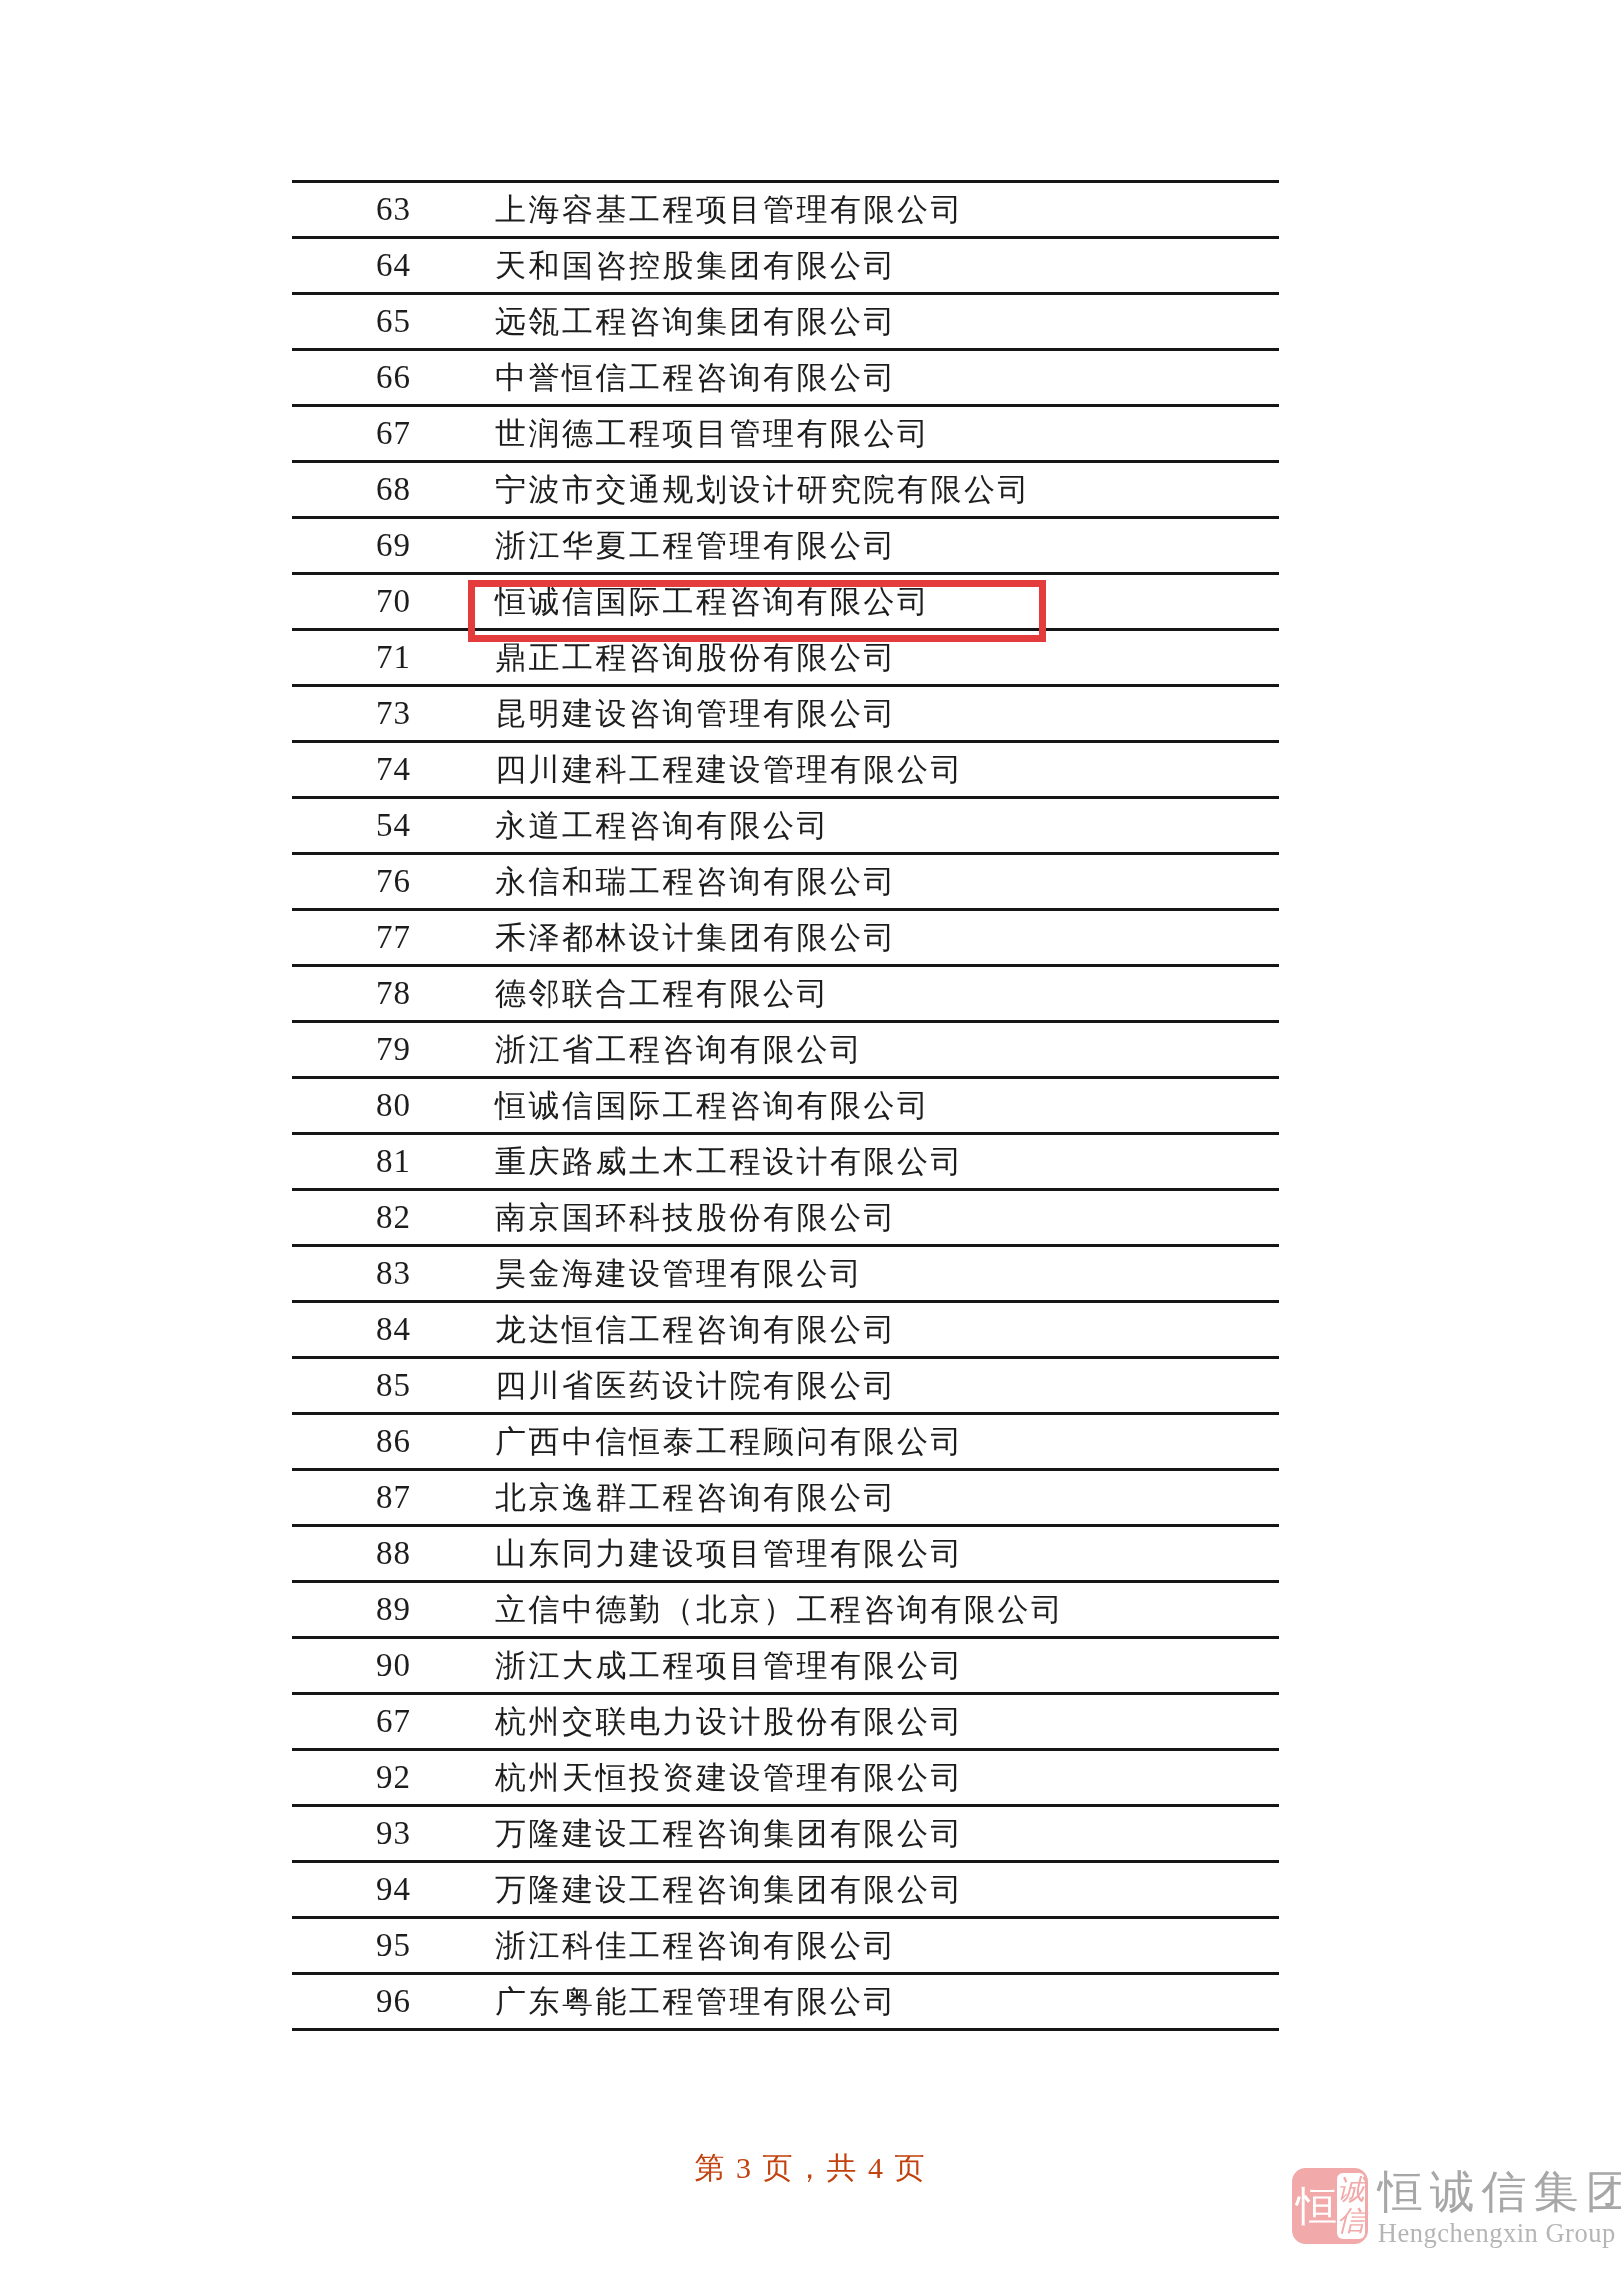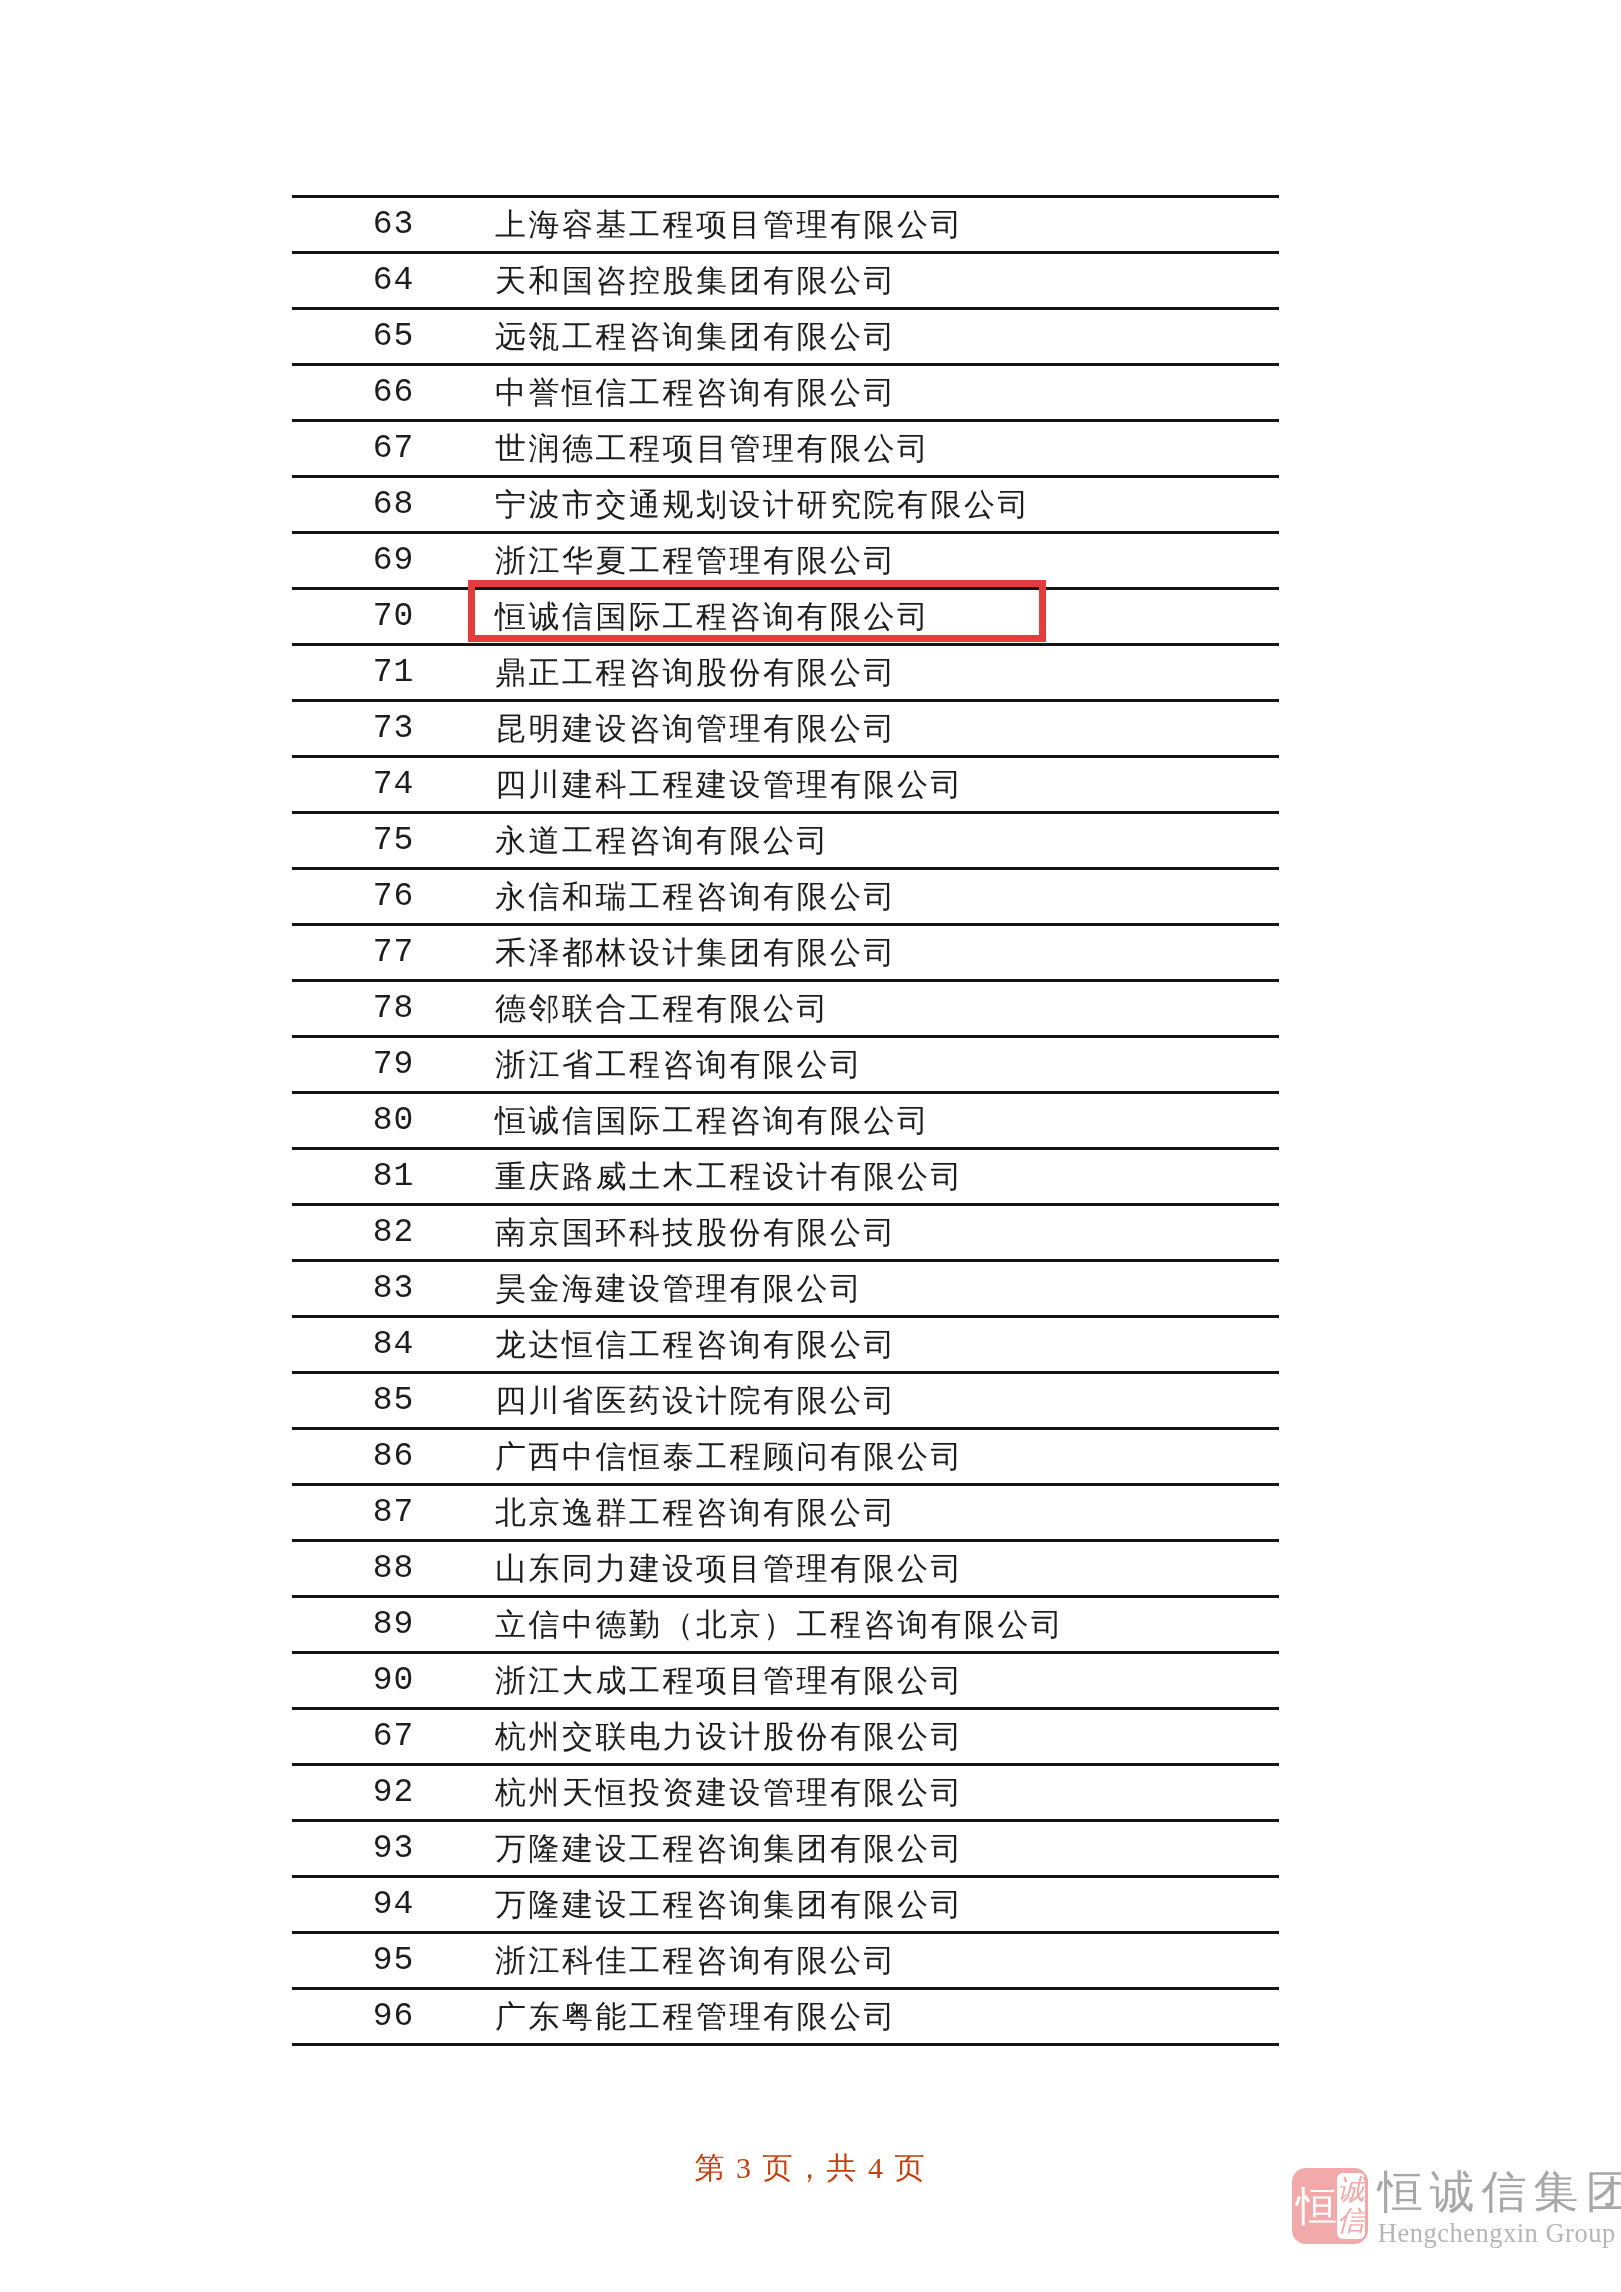"63" .company-table { font-family: Liberation Mono, monospace -> none; top: 195px -> 180px }
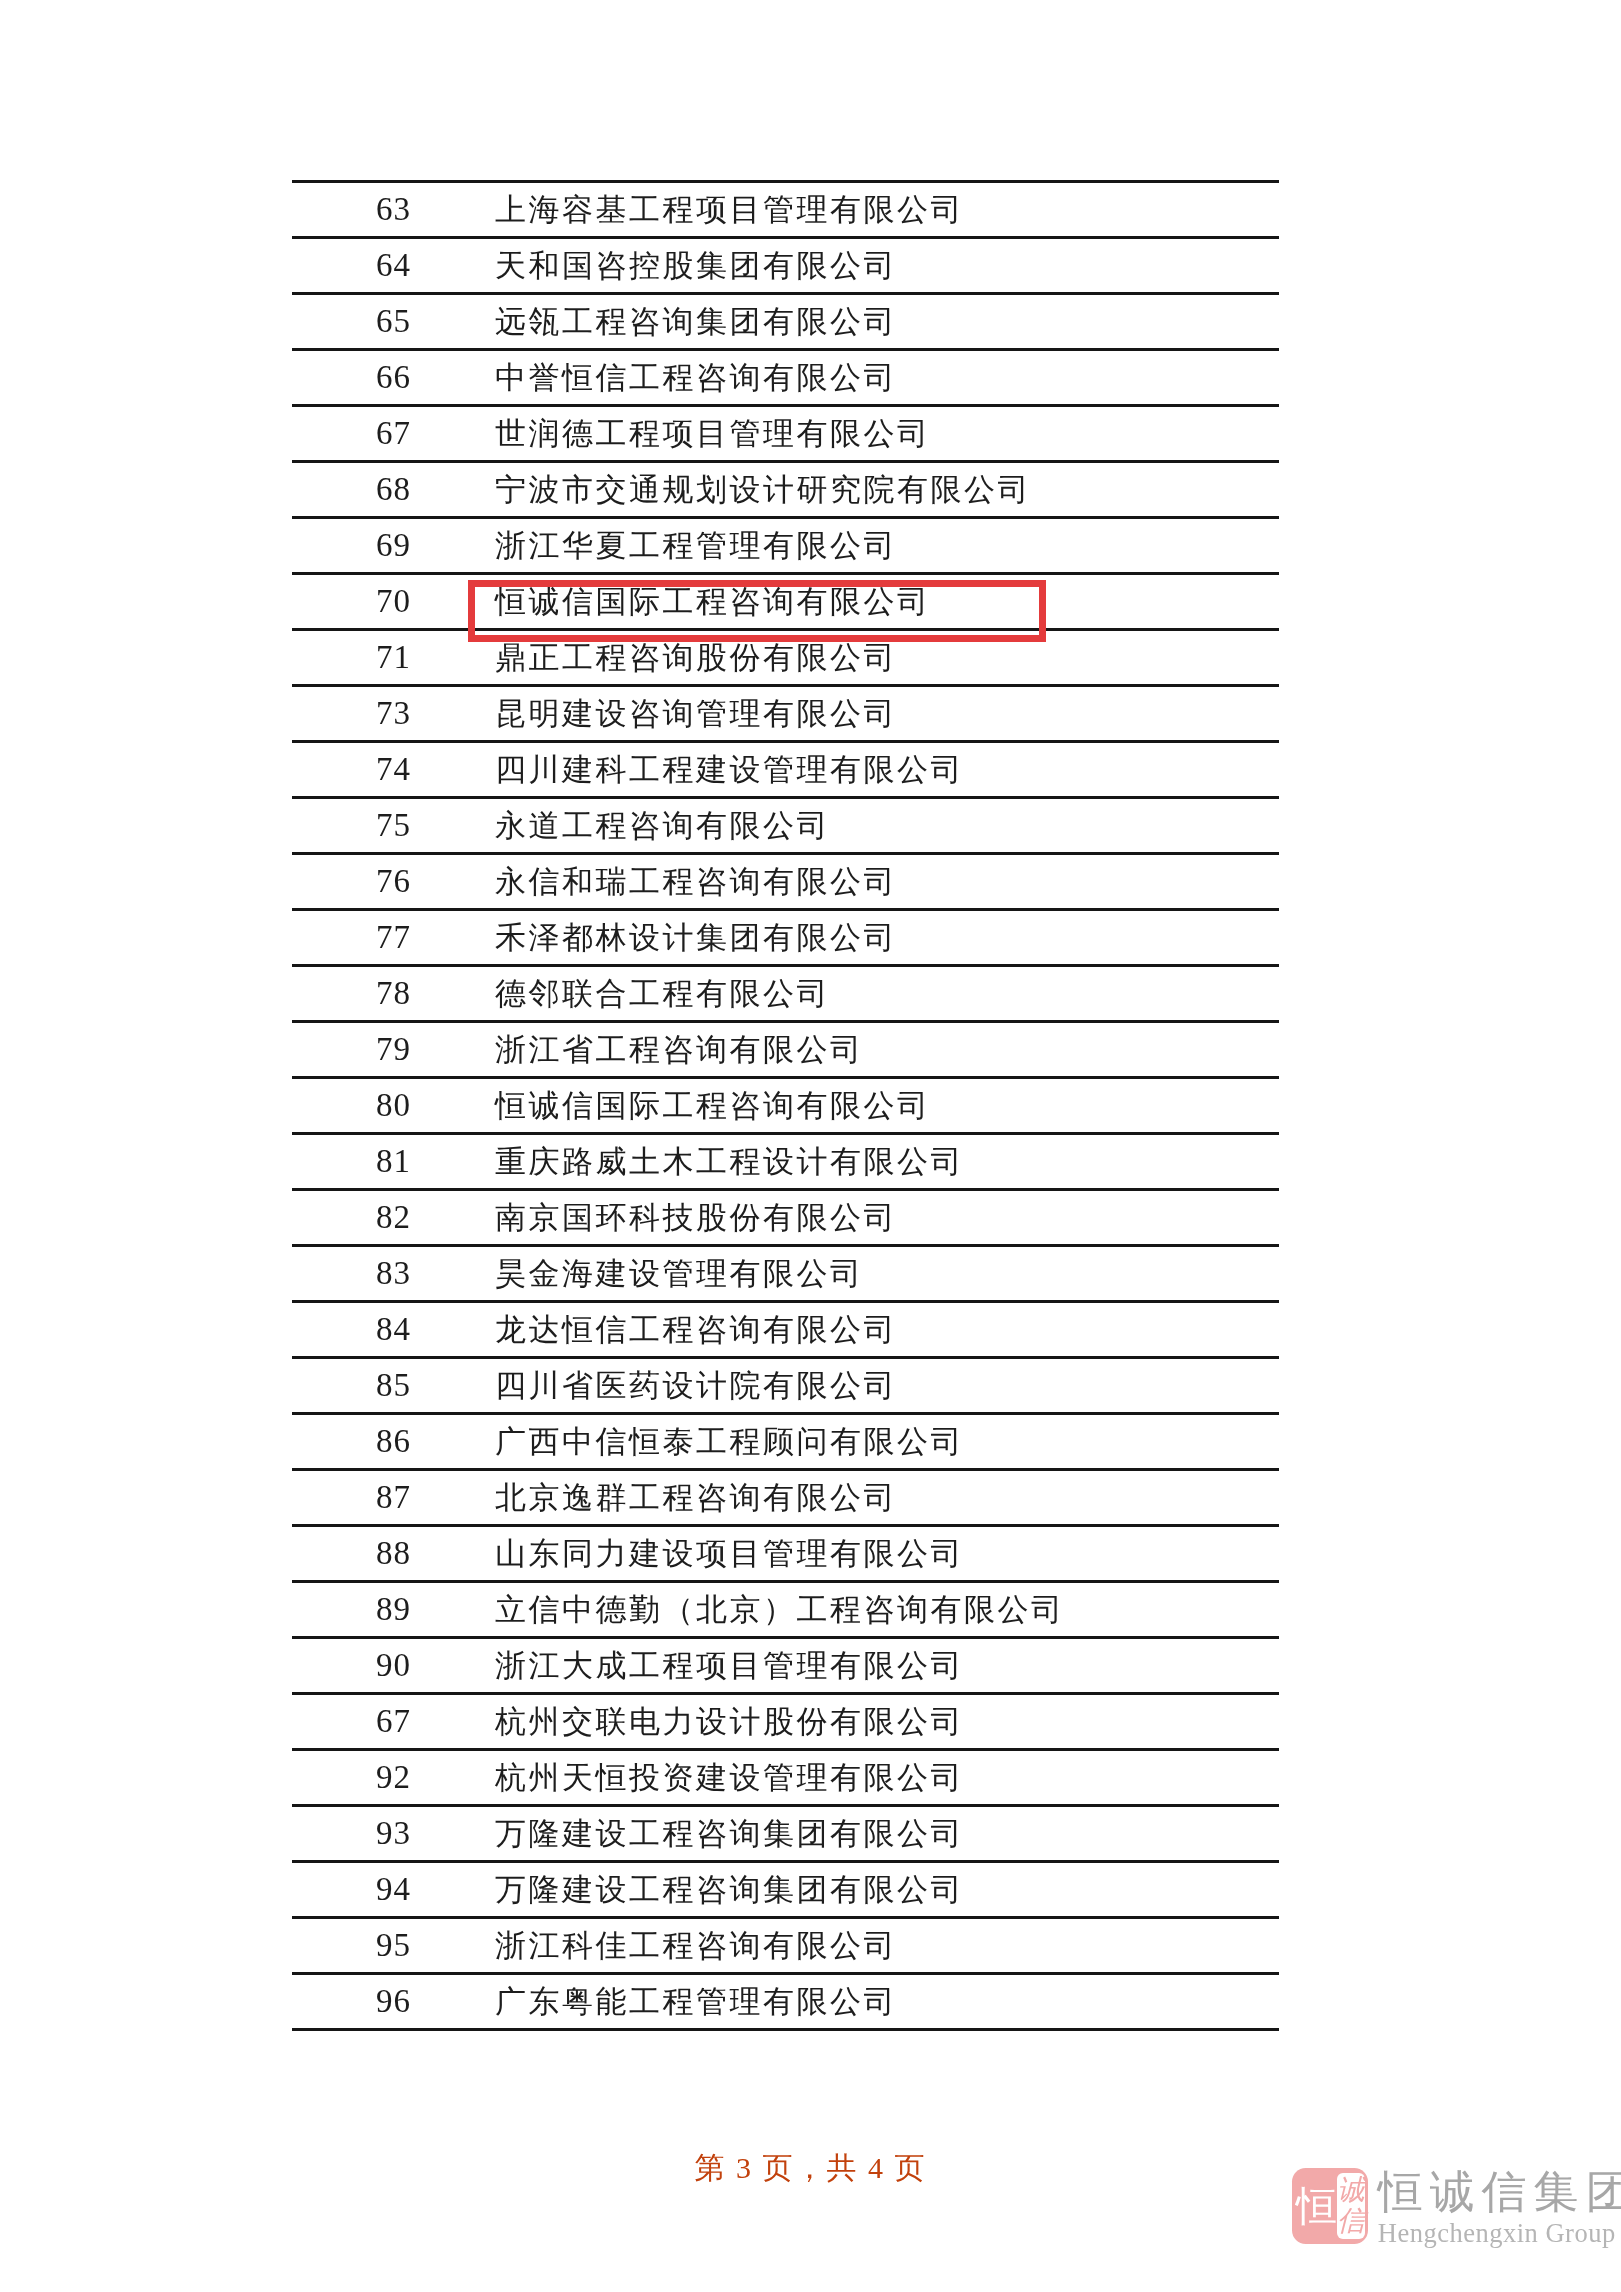"75" span.cell-num { text: 75 -> 54 }
